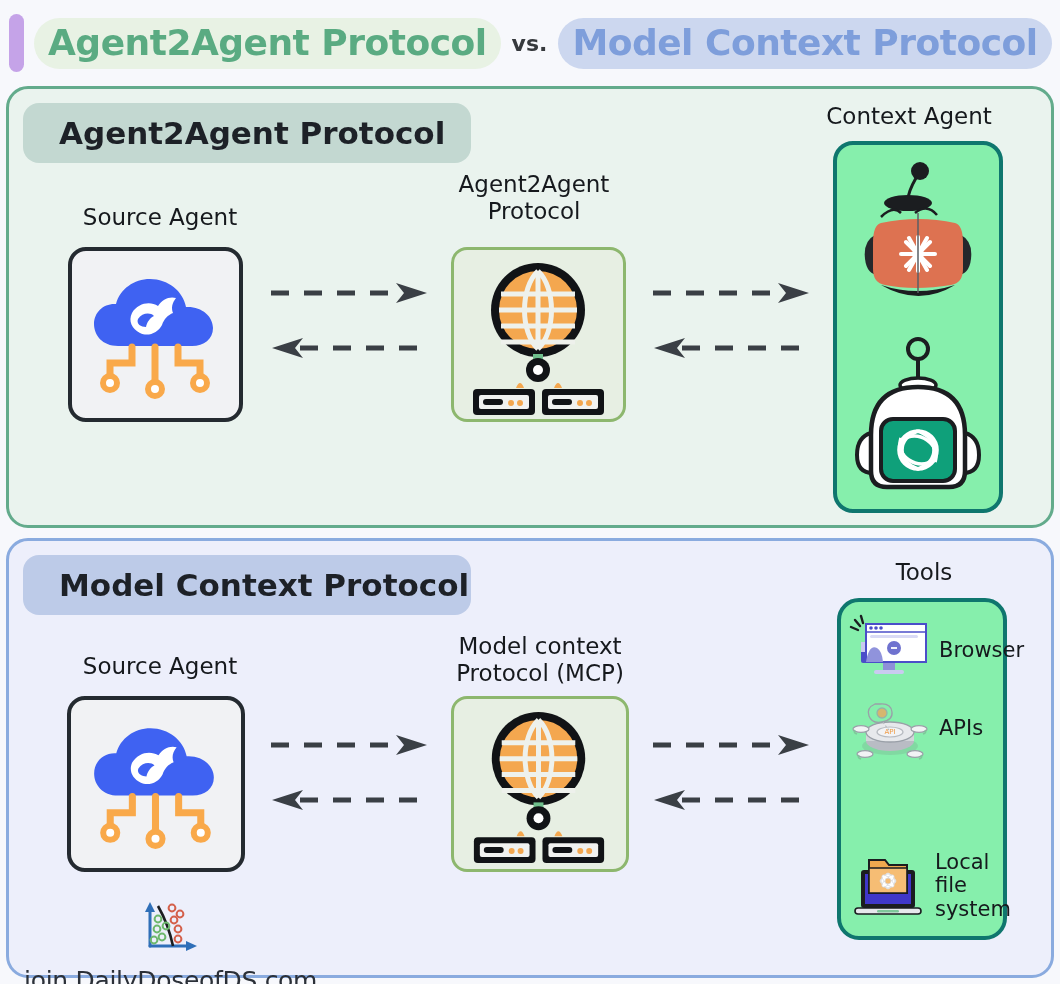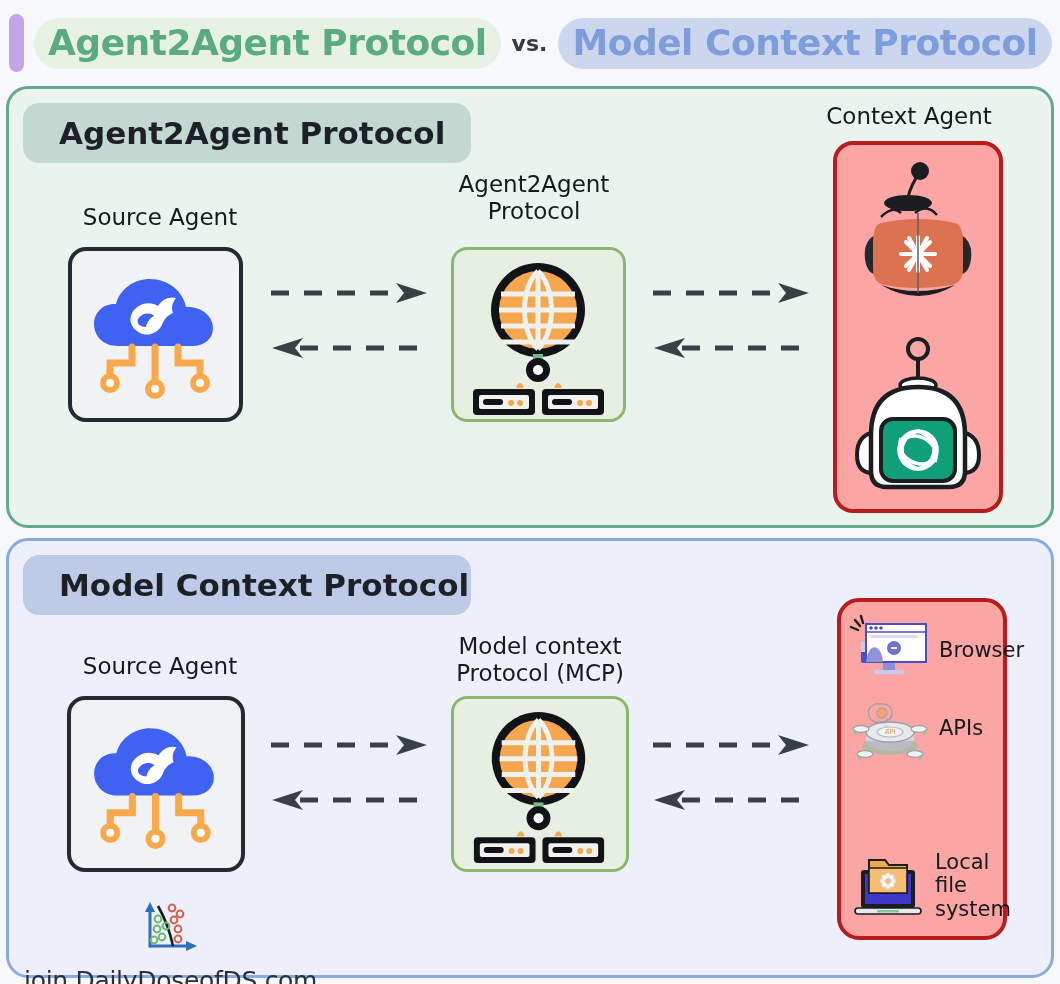"Tools" div.cap { html: none -> <div>Tools</div> }
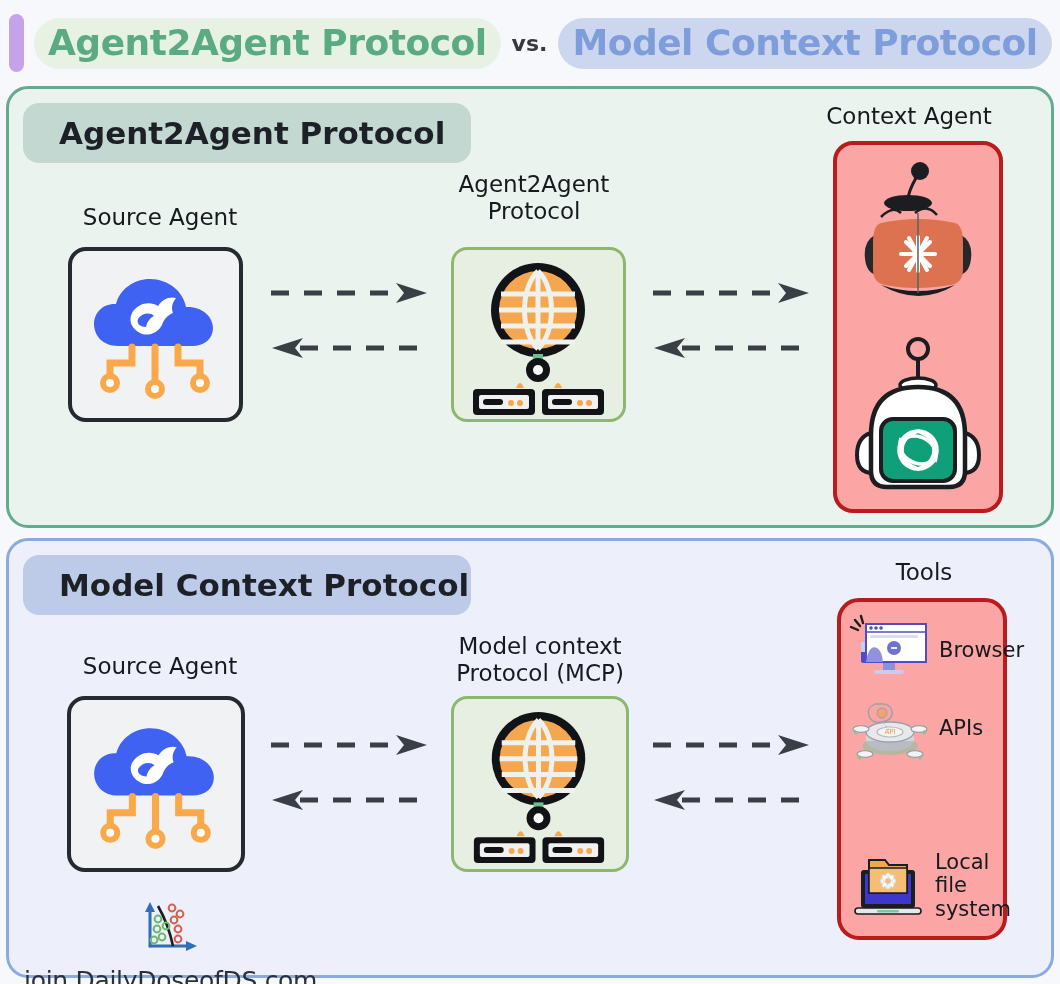"Browser" .tallcard { background: #fca5a5 -> #86efac; border: 4px solid #b91c1c -> 4px solid #0f766e }
